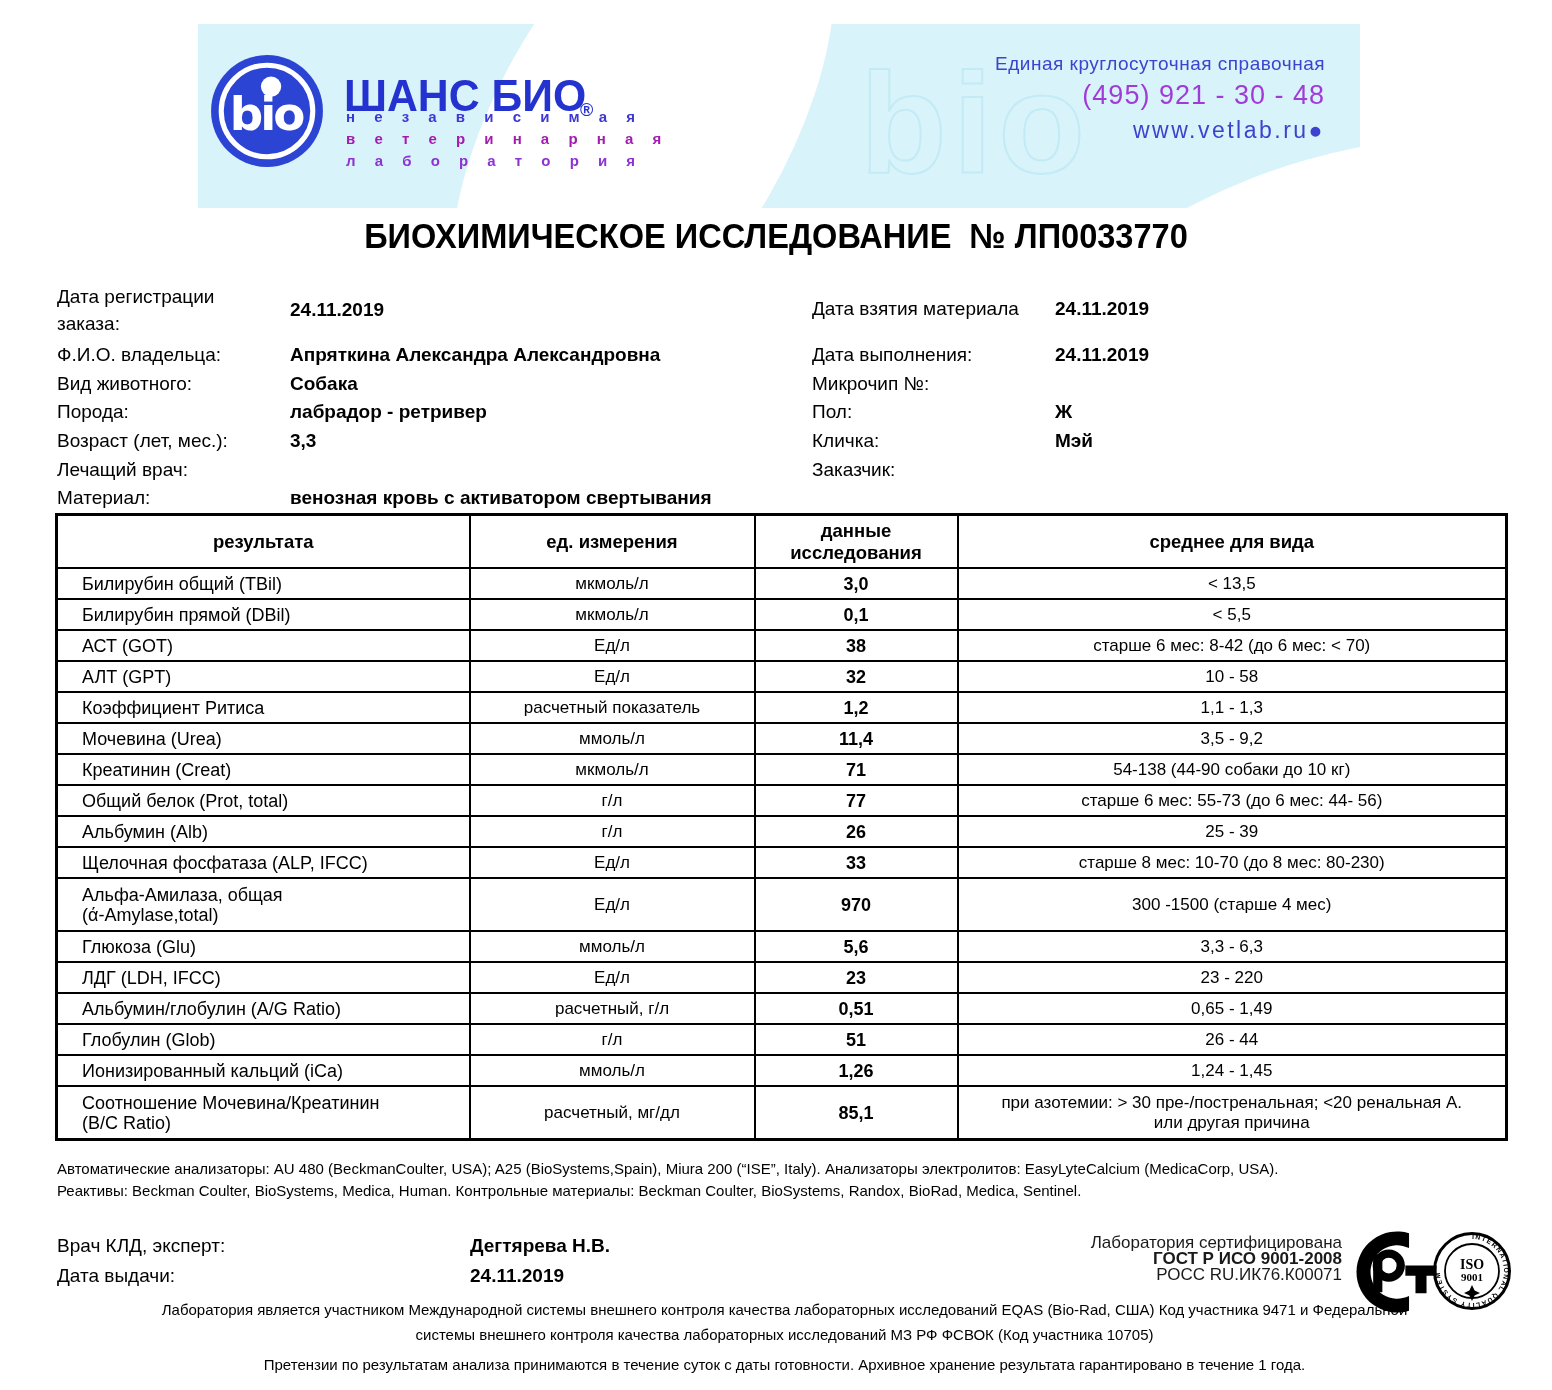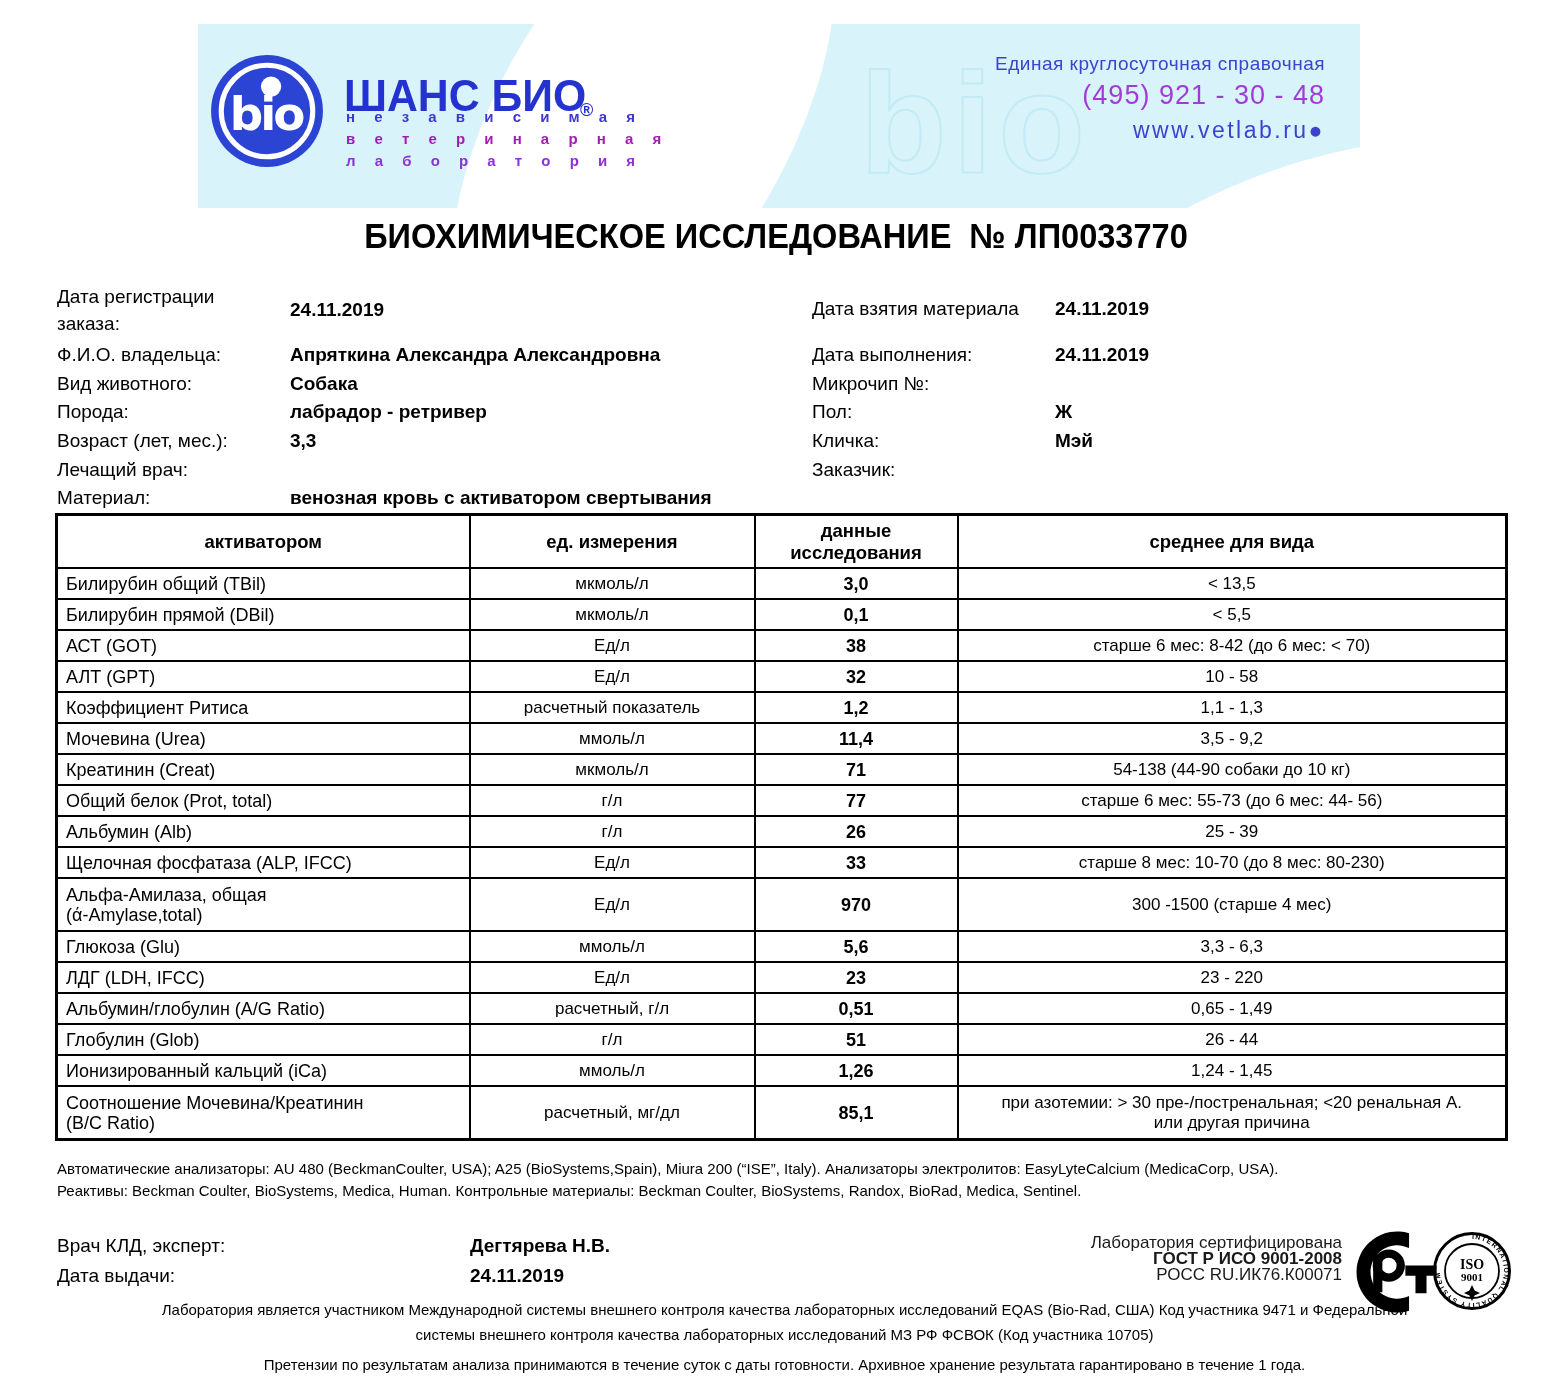"активатором" th { text: активатором -> результата }
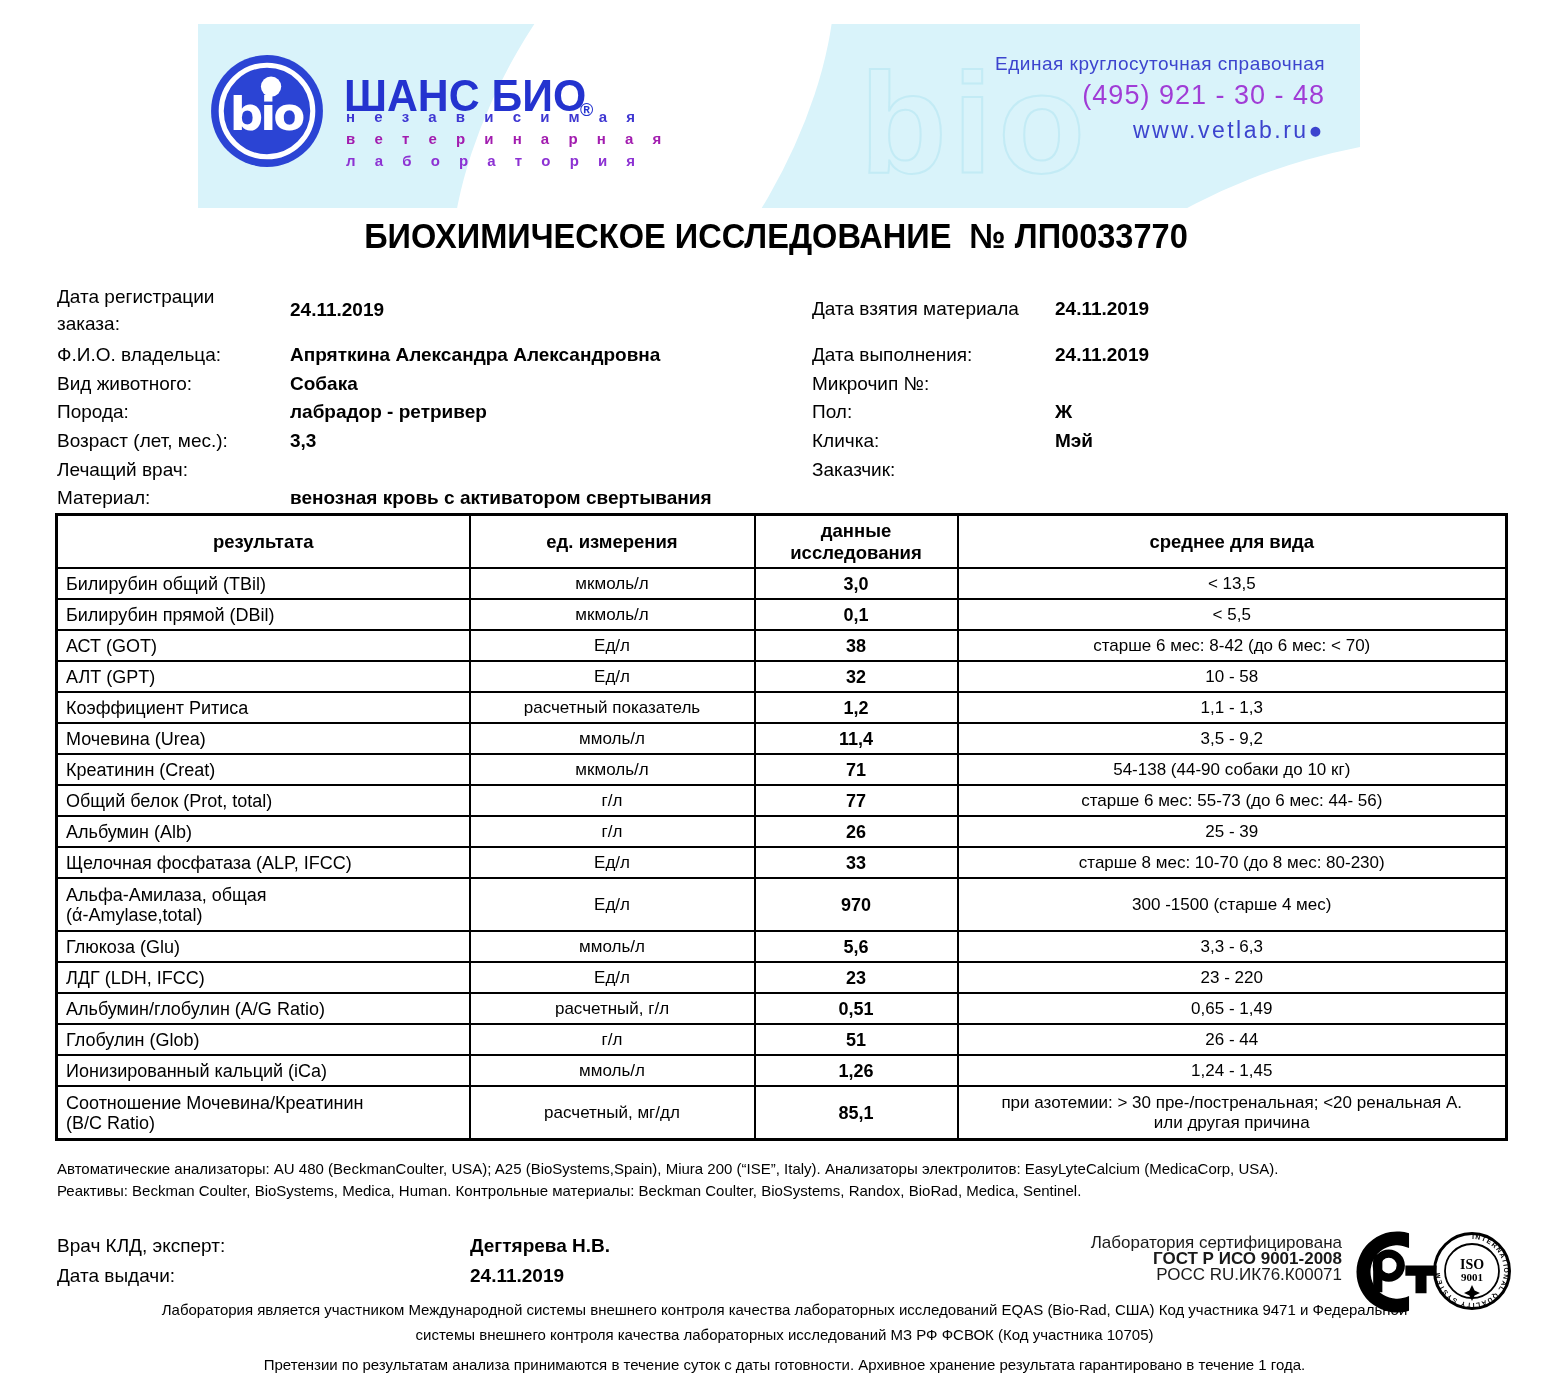"Билирубин общий (TBil)" table.results td:nth-child(1) { padding-left: 8px -> 24px }
